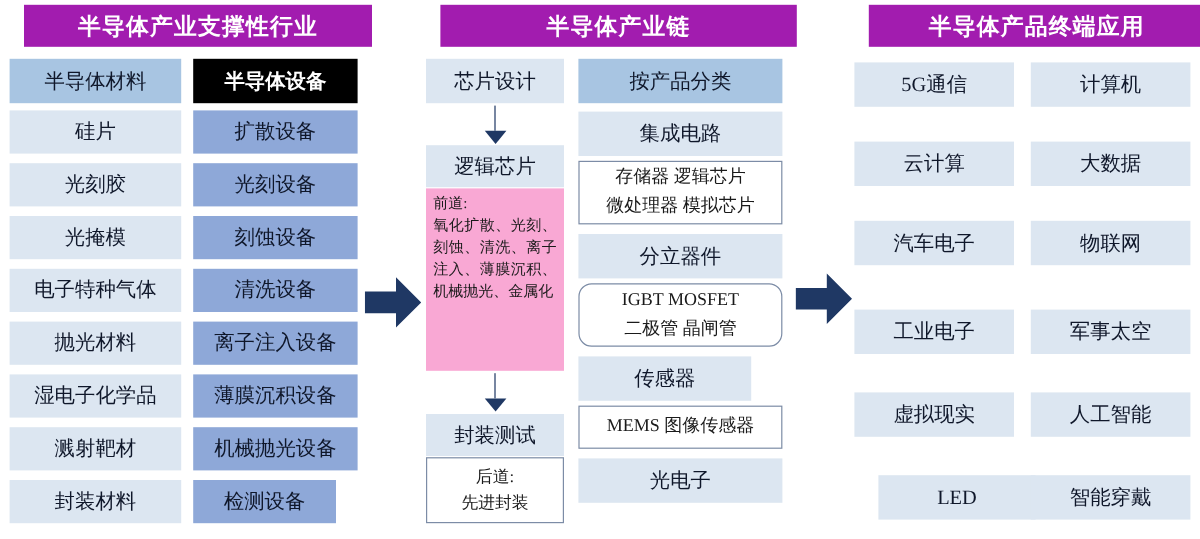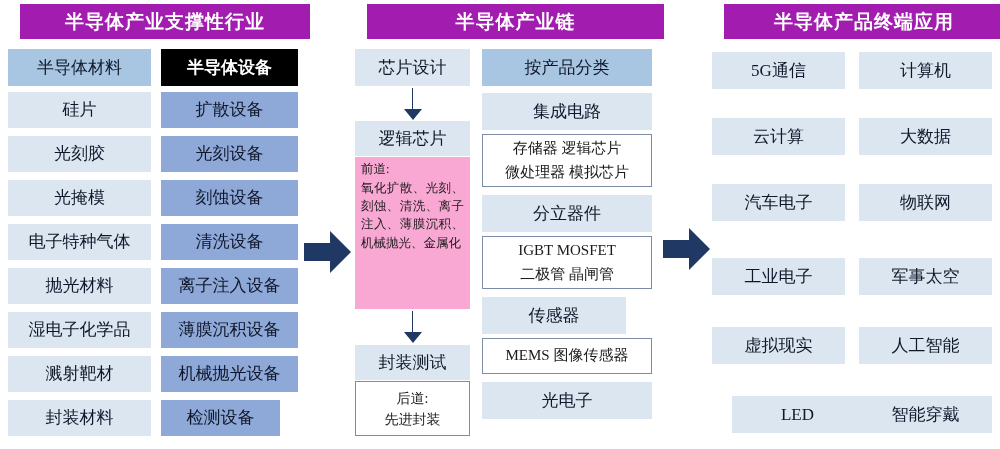"IGBT MOSFET" div.prod-detail { border-radius: none -> 11px }
